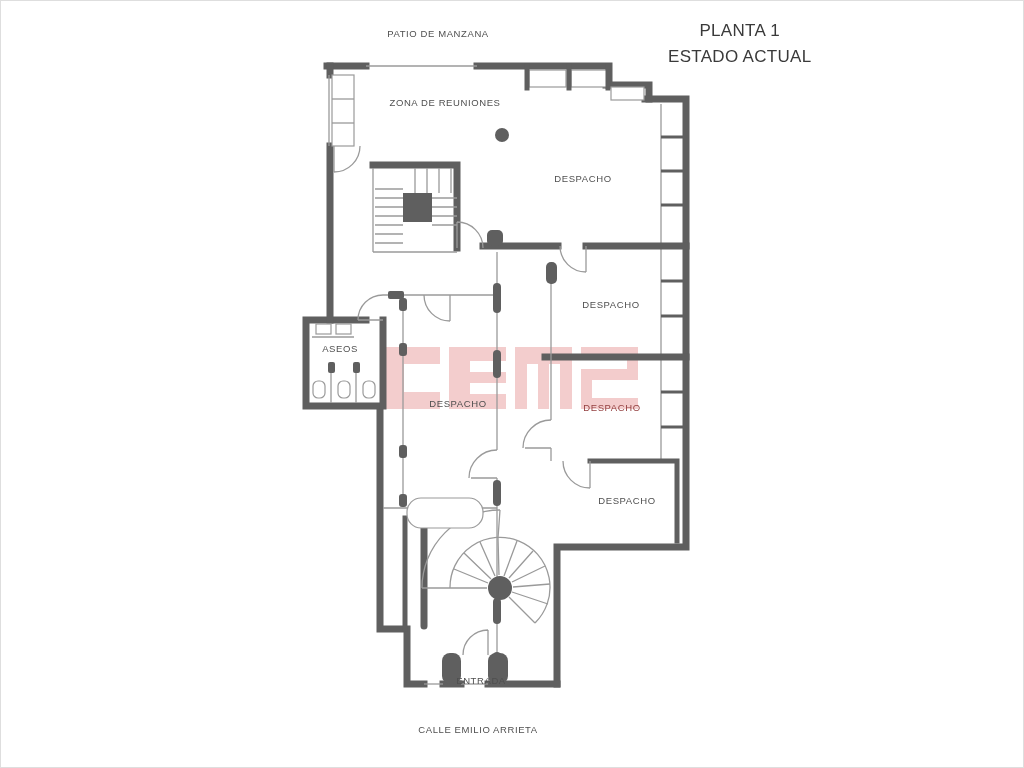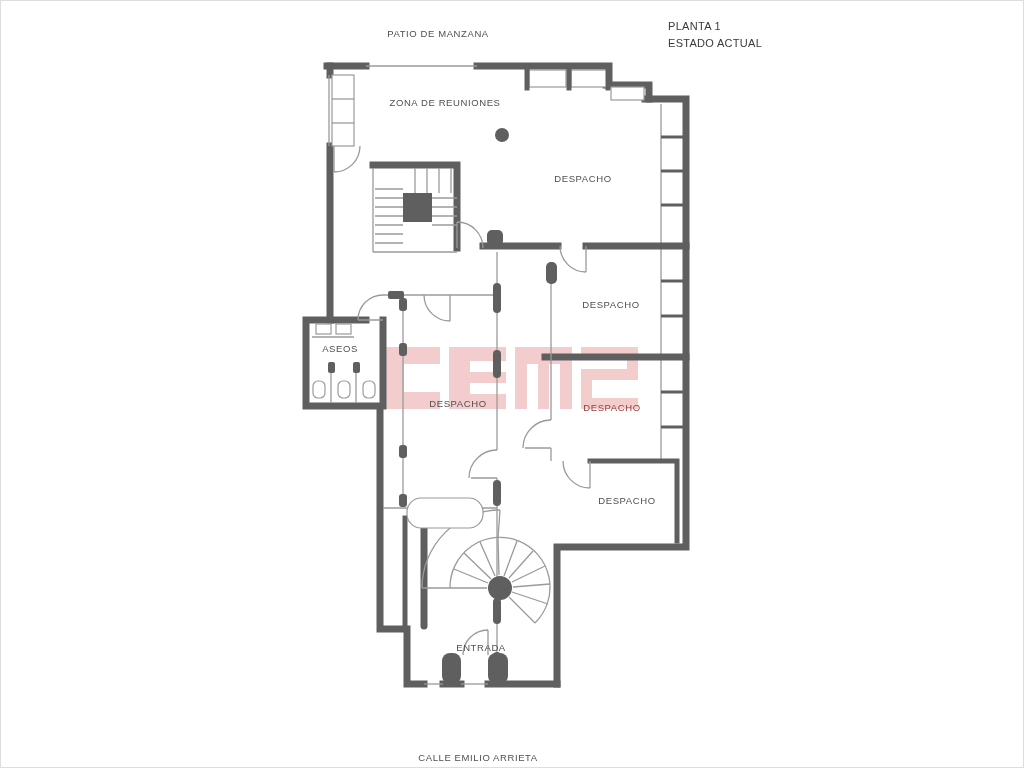"PLANTA 1" .title { font-size: 11px -> 17px; text-align: none -> center }
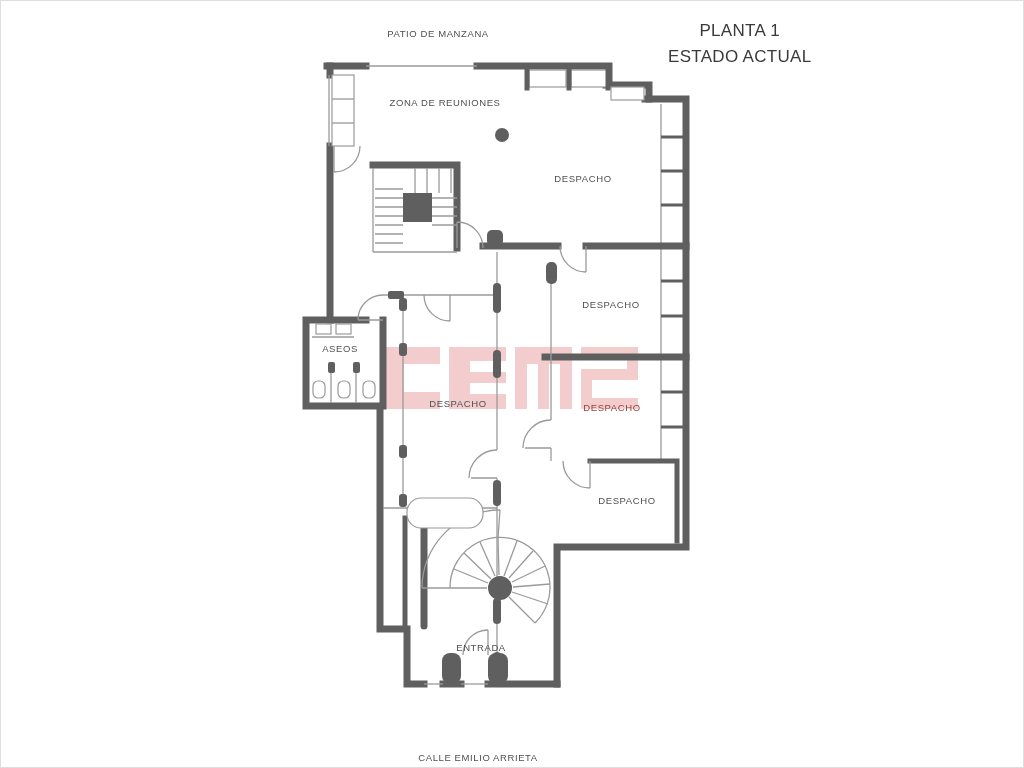"ENTRADA" div.lbl { top: 647px -> 680px }
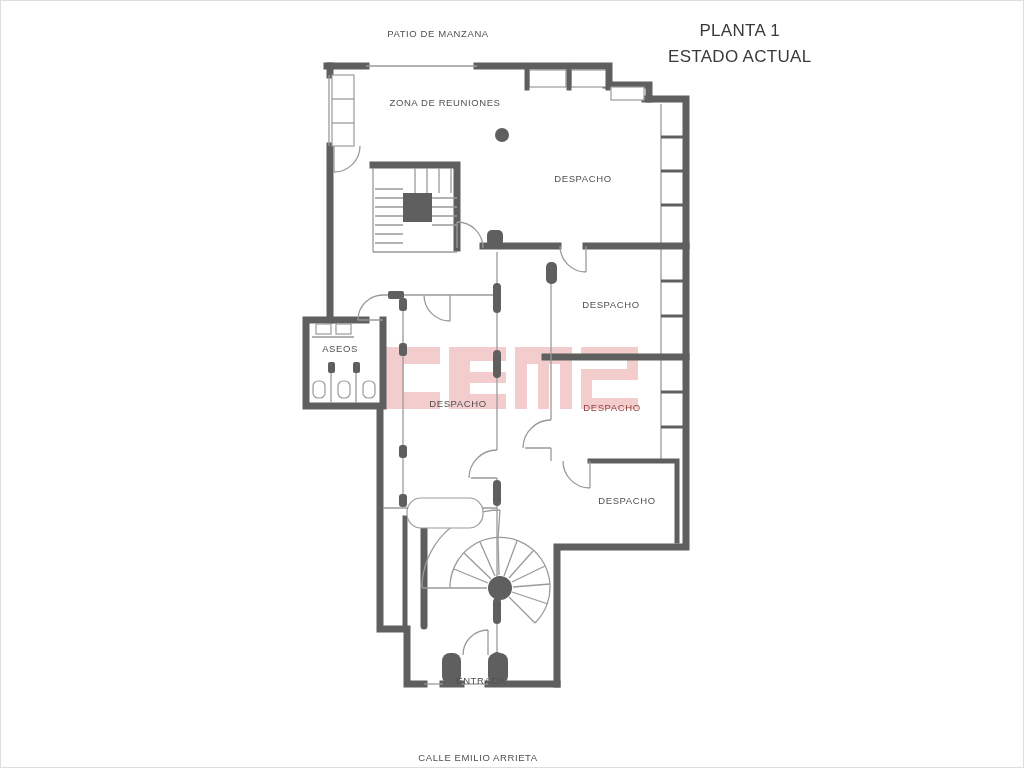"CALLE EMILIO ARRIETA" div.lbl { top: 757px -> 729px }
